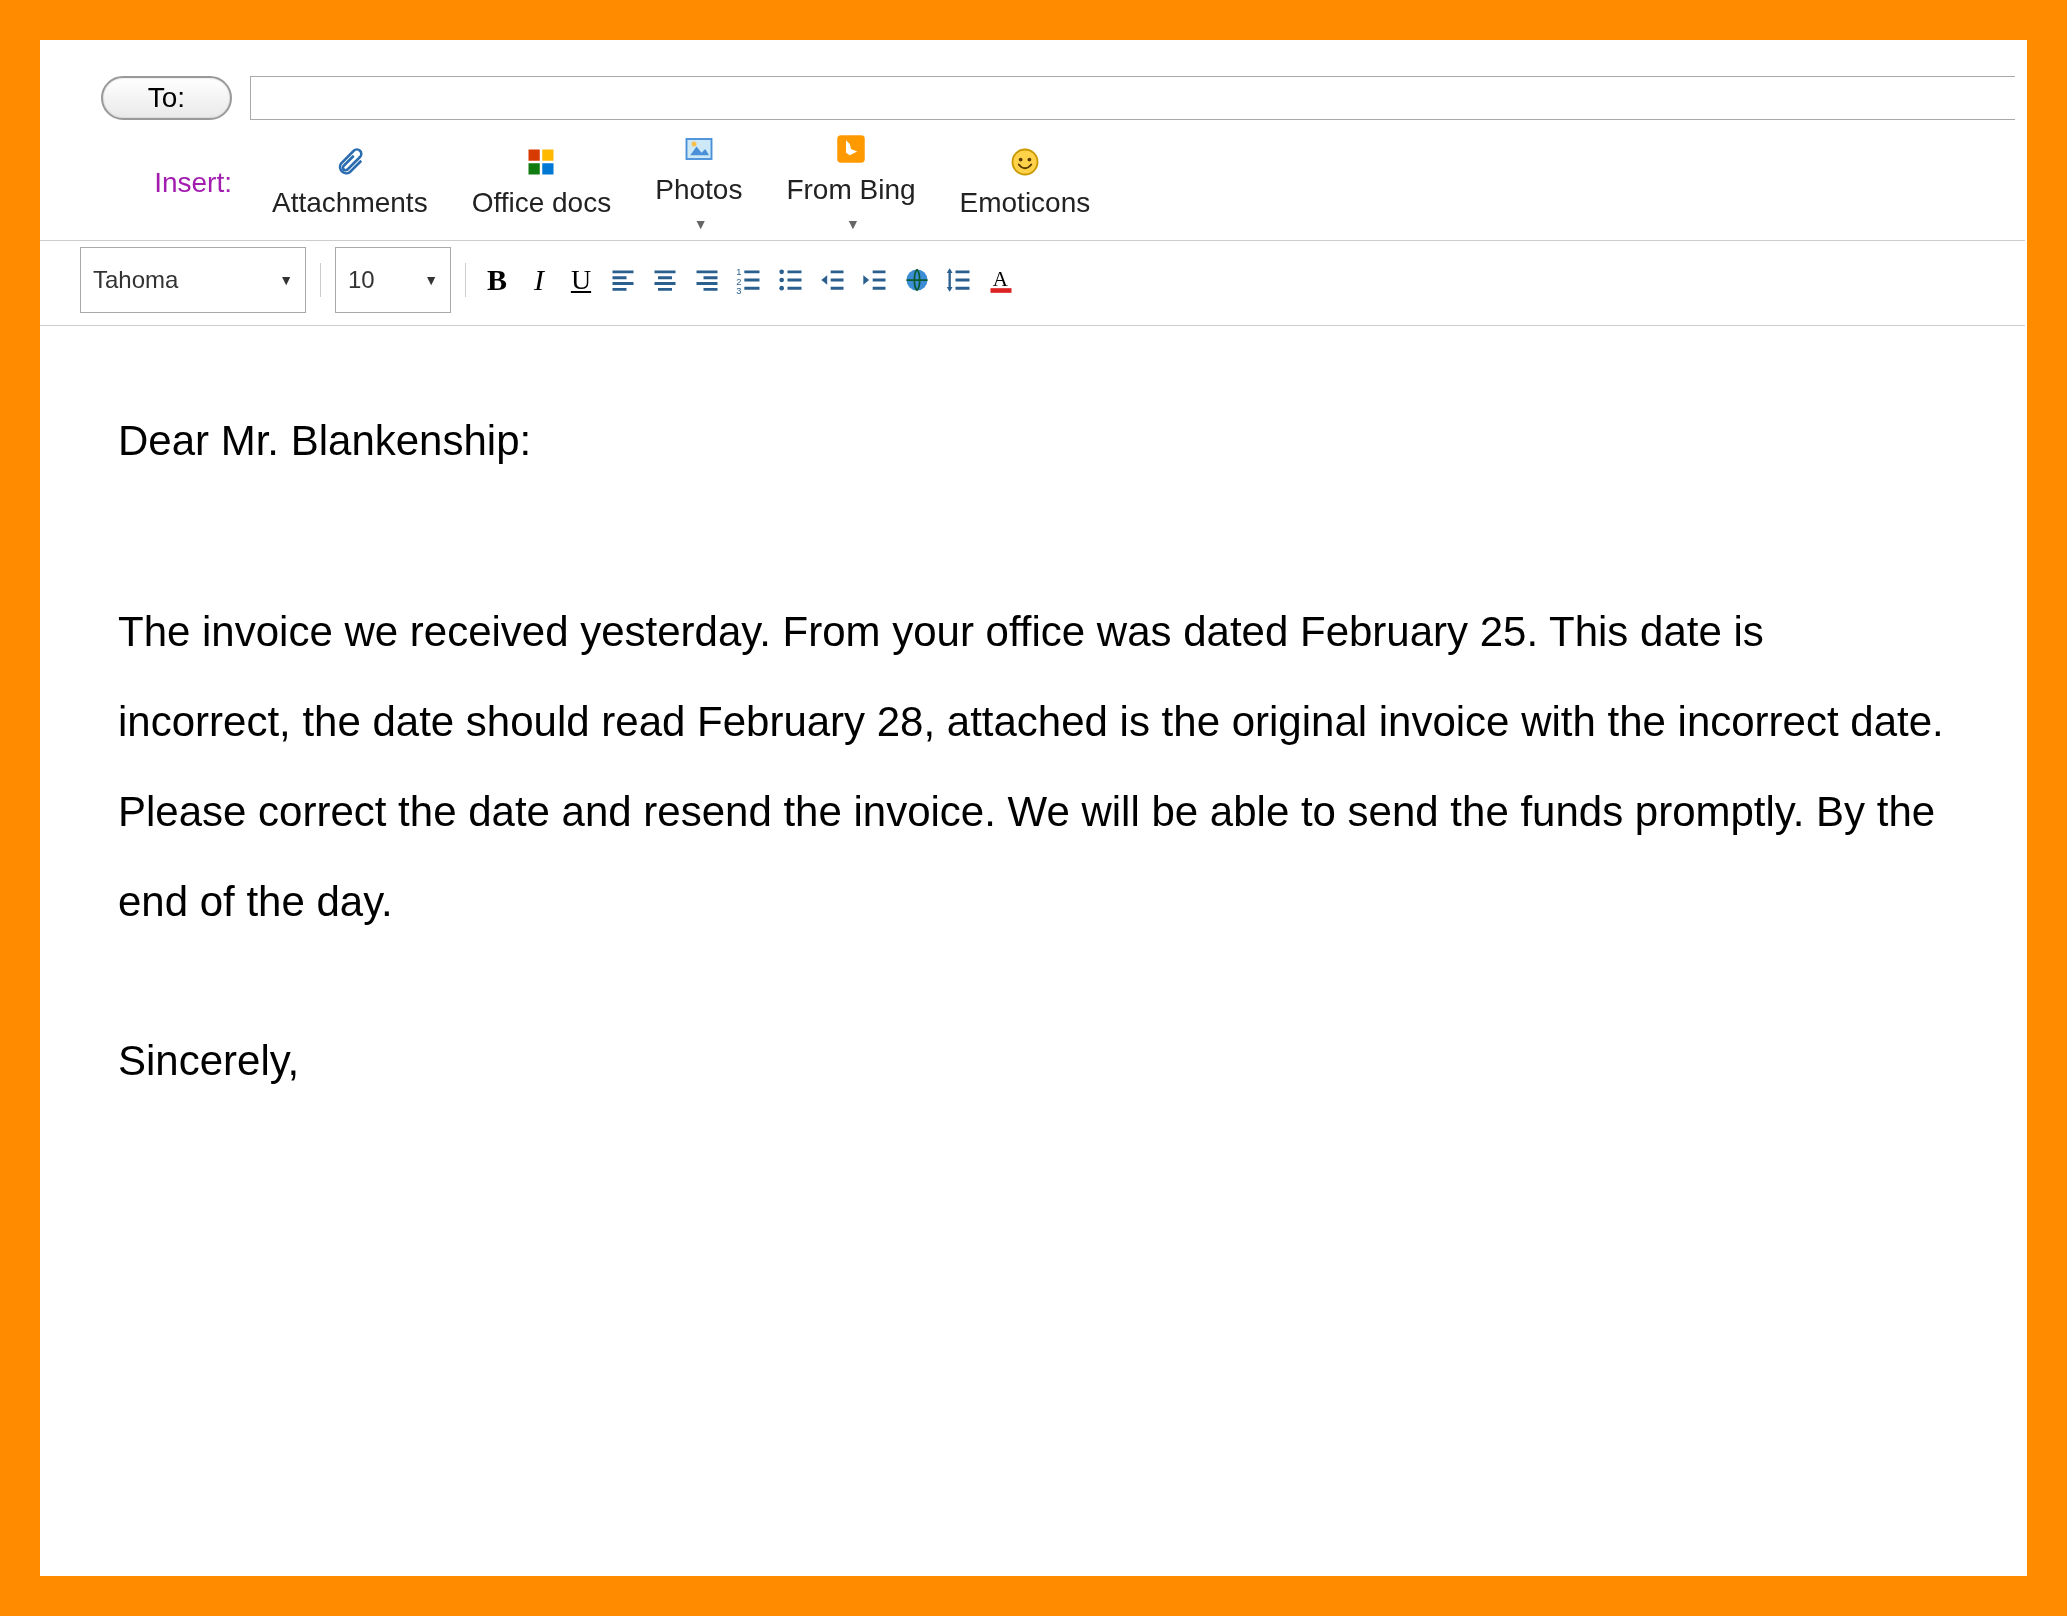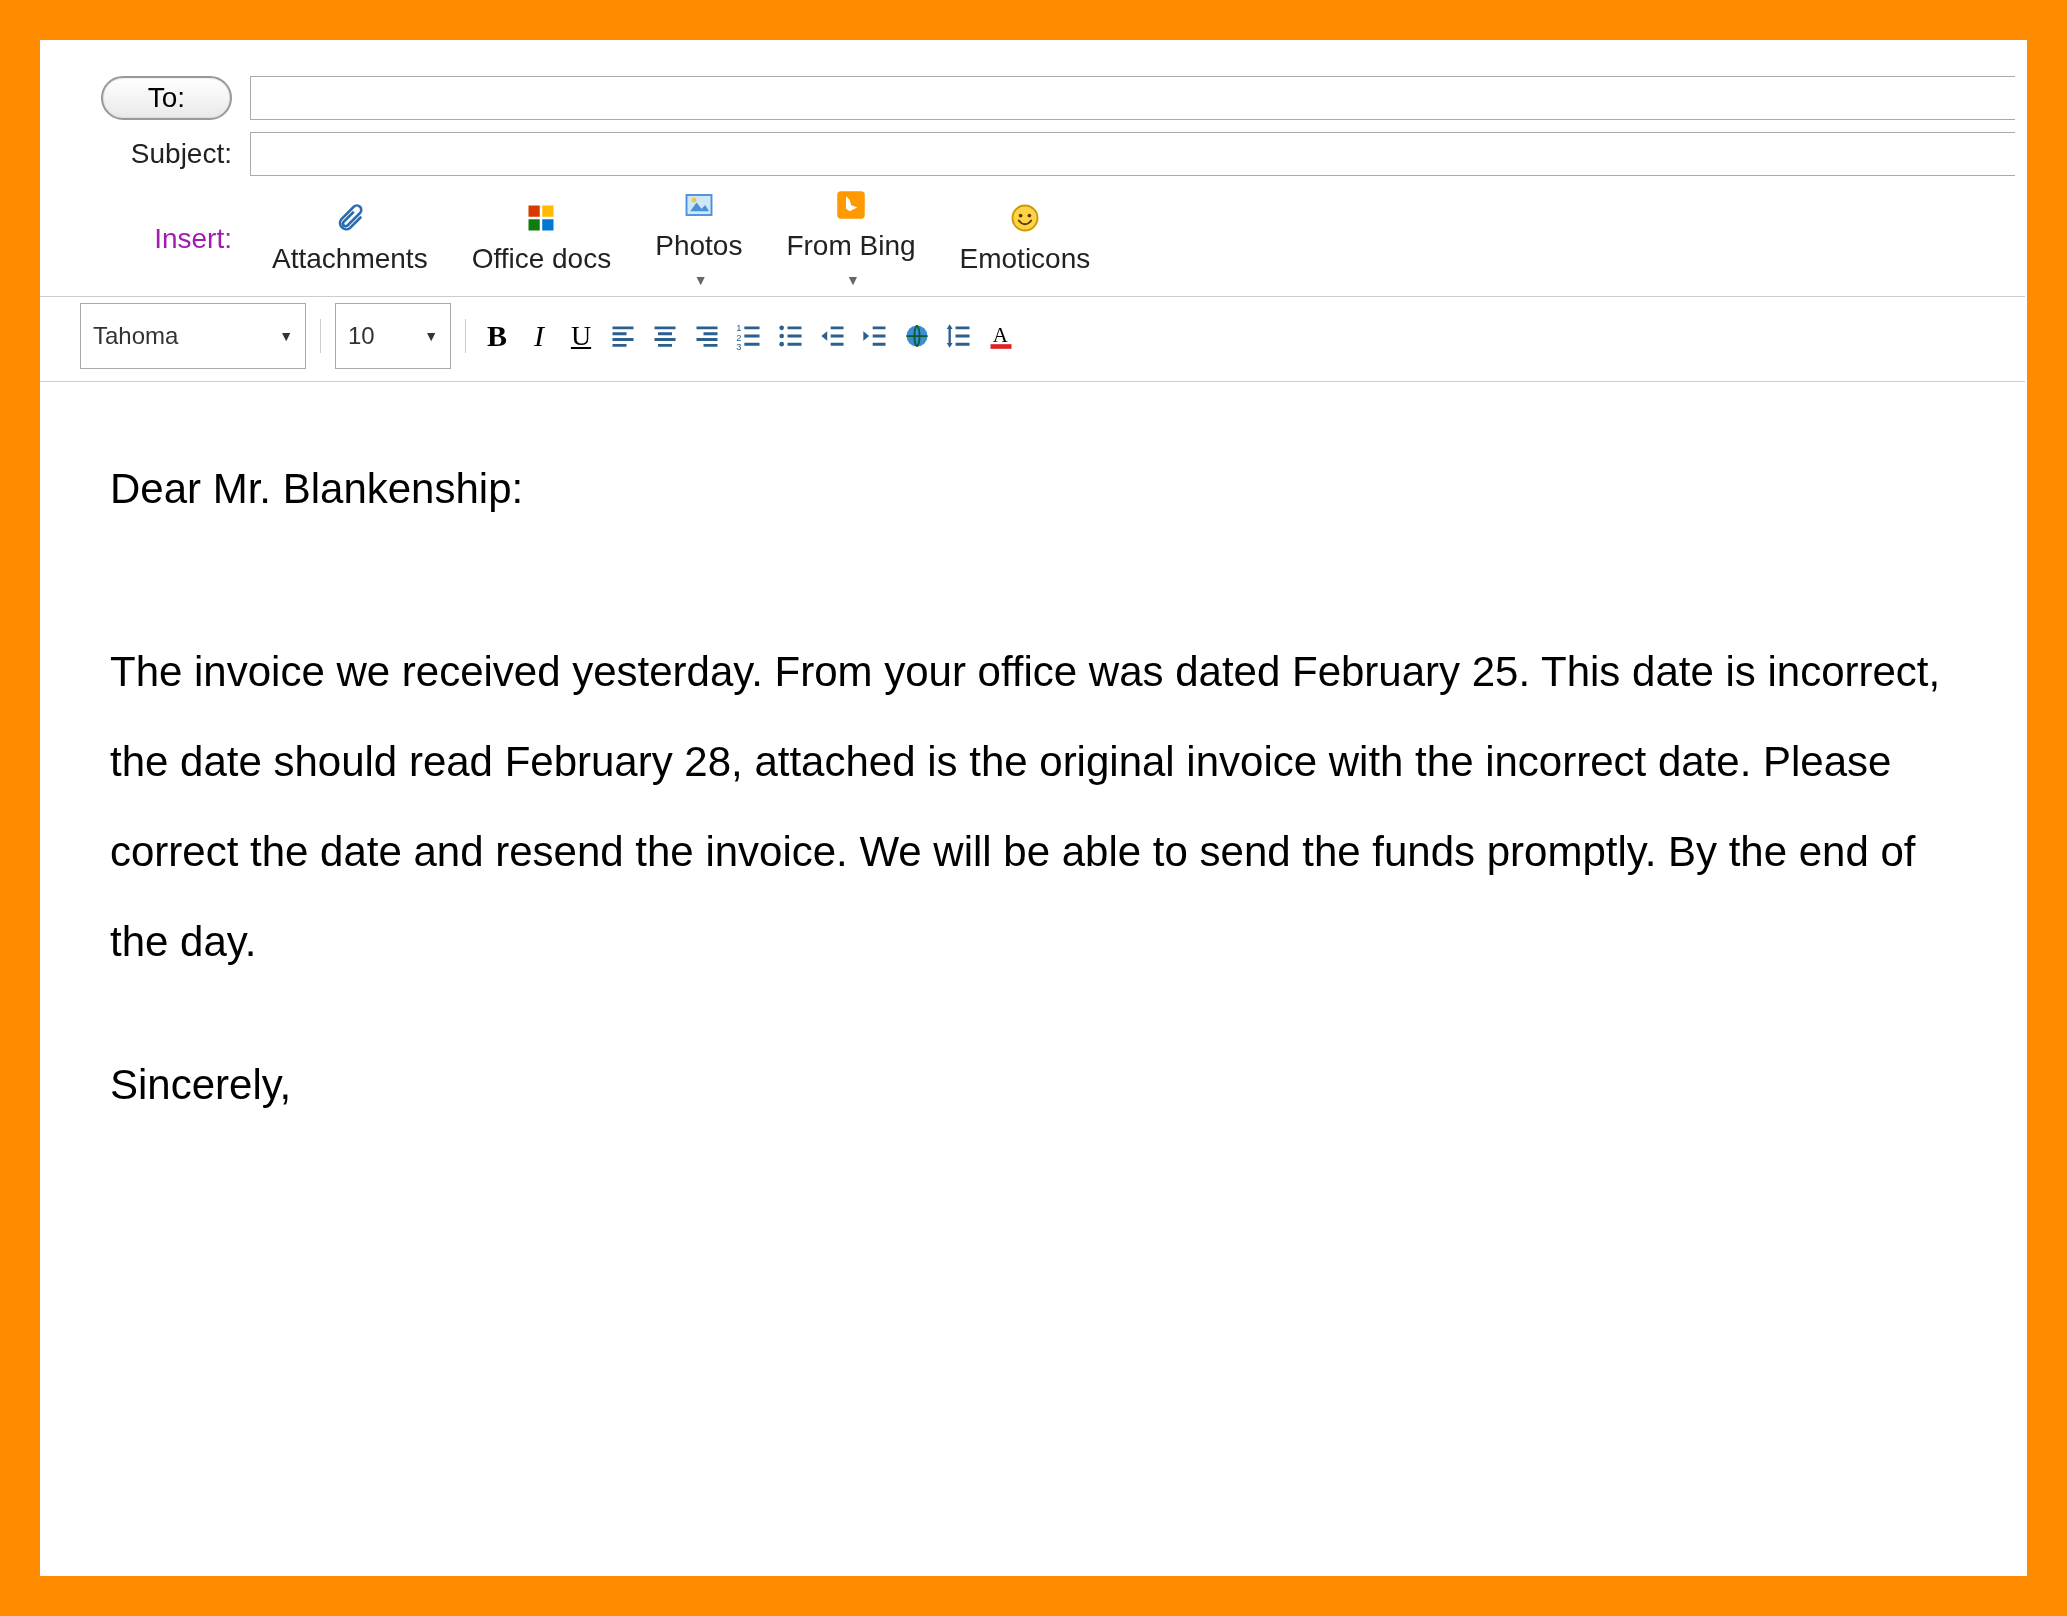"Subject:" div.hdr-row { html: <div> <div>Subject:</div> <input> </div> -> none }
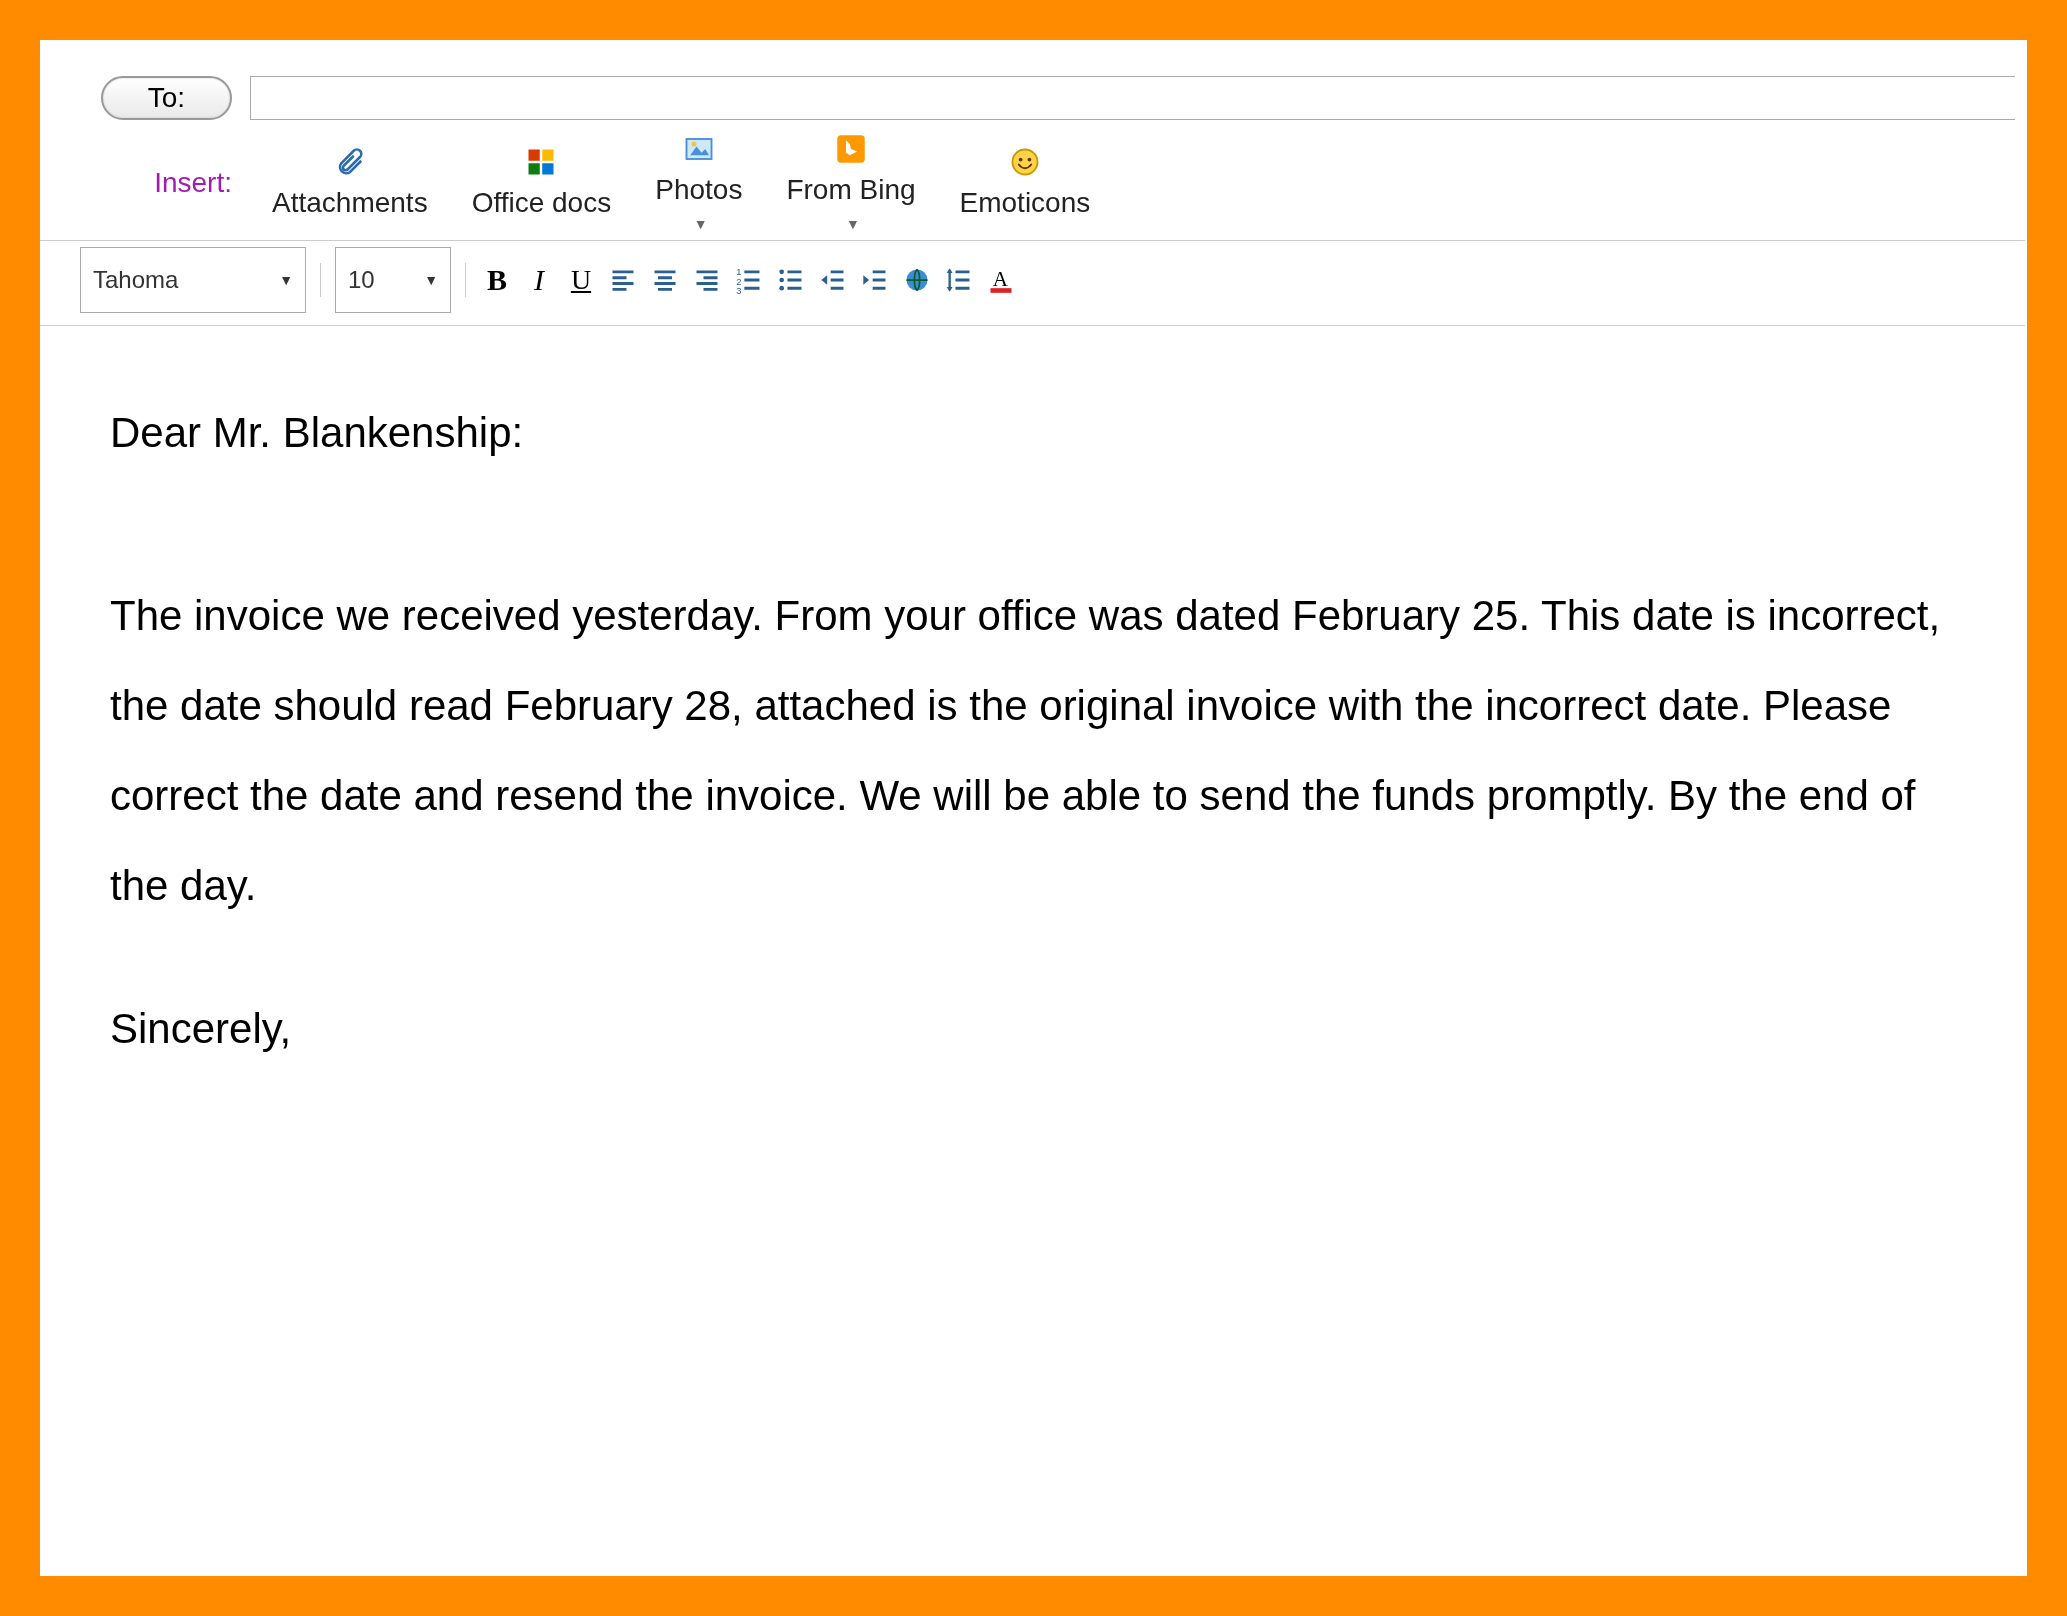"Dear Mr. Blankenship:" .mail-body p { margin: 0 -> 8px }
